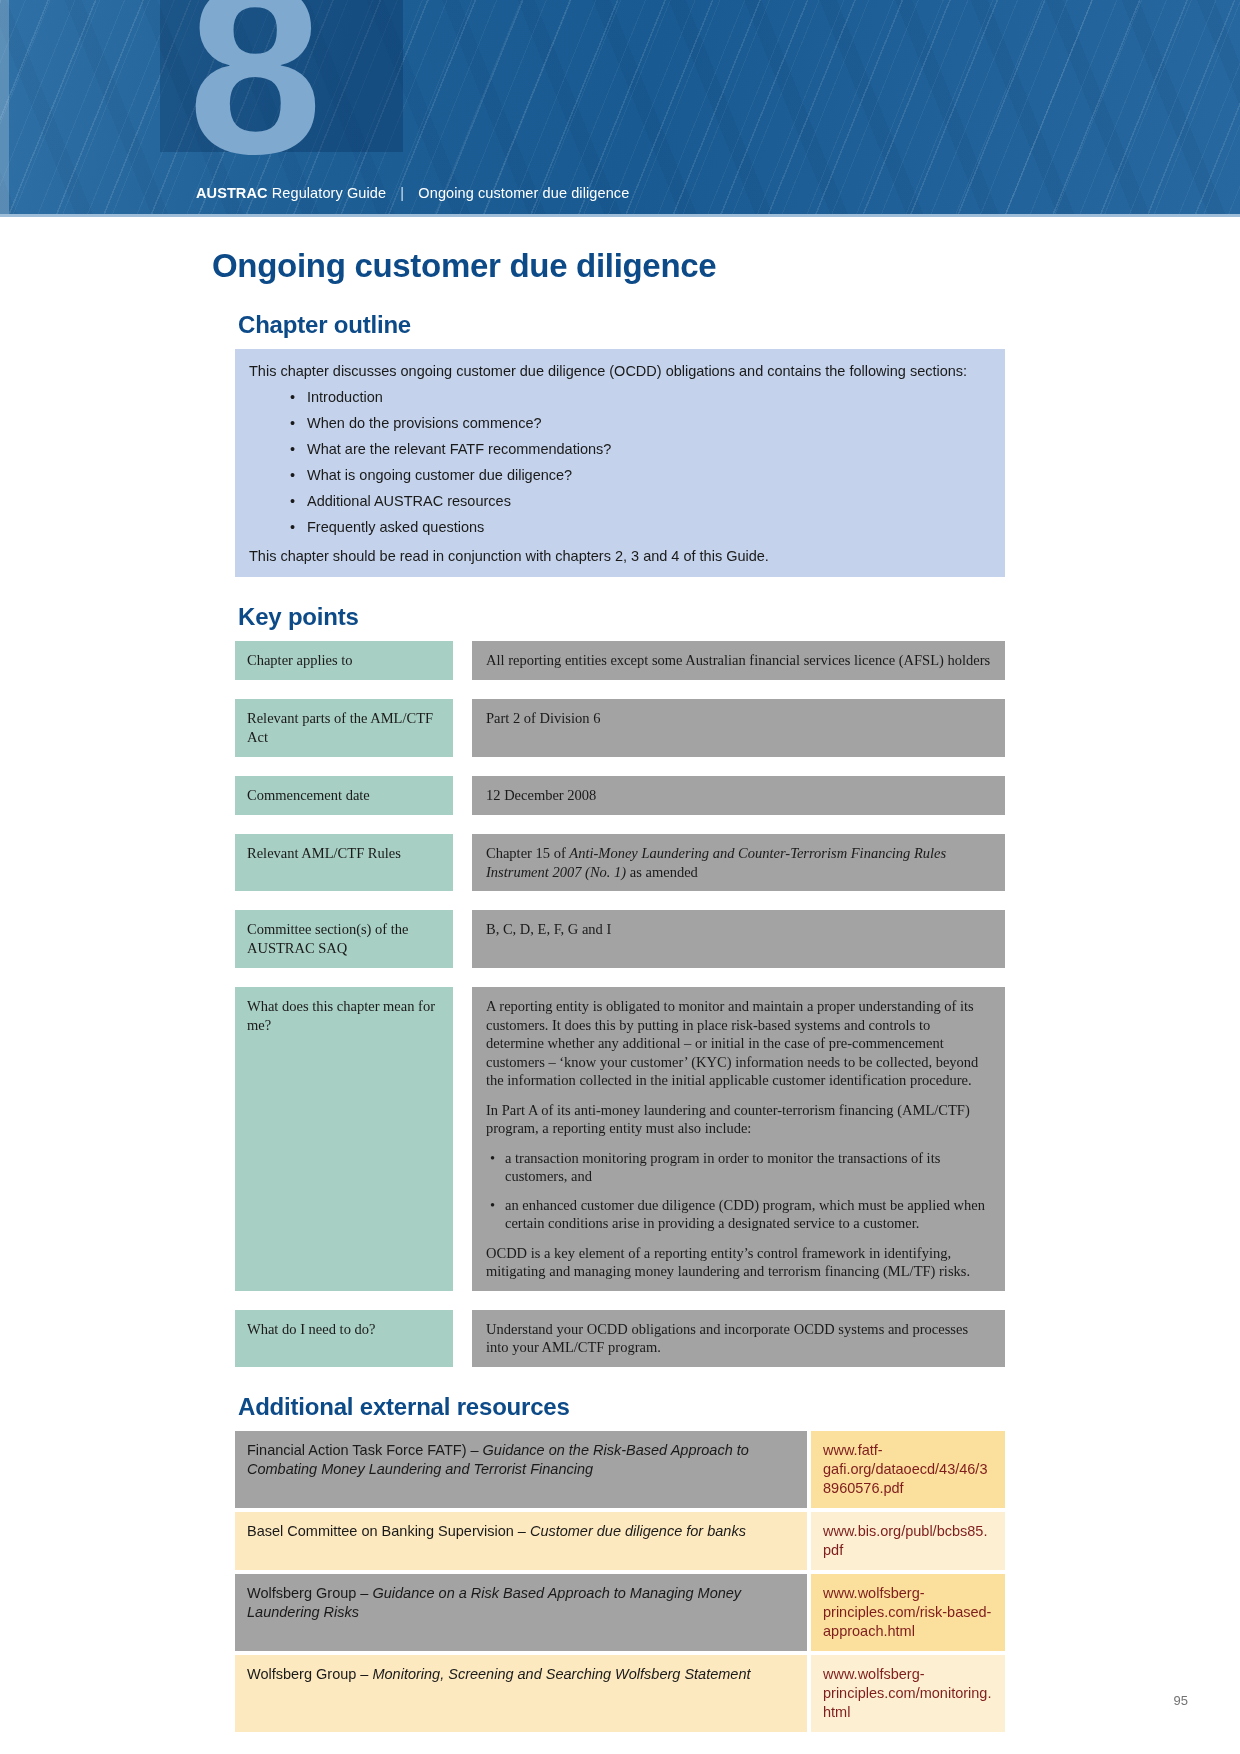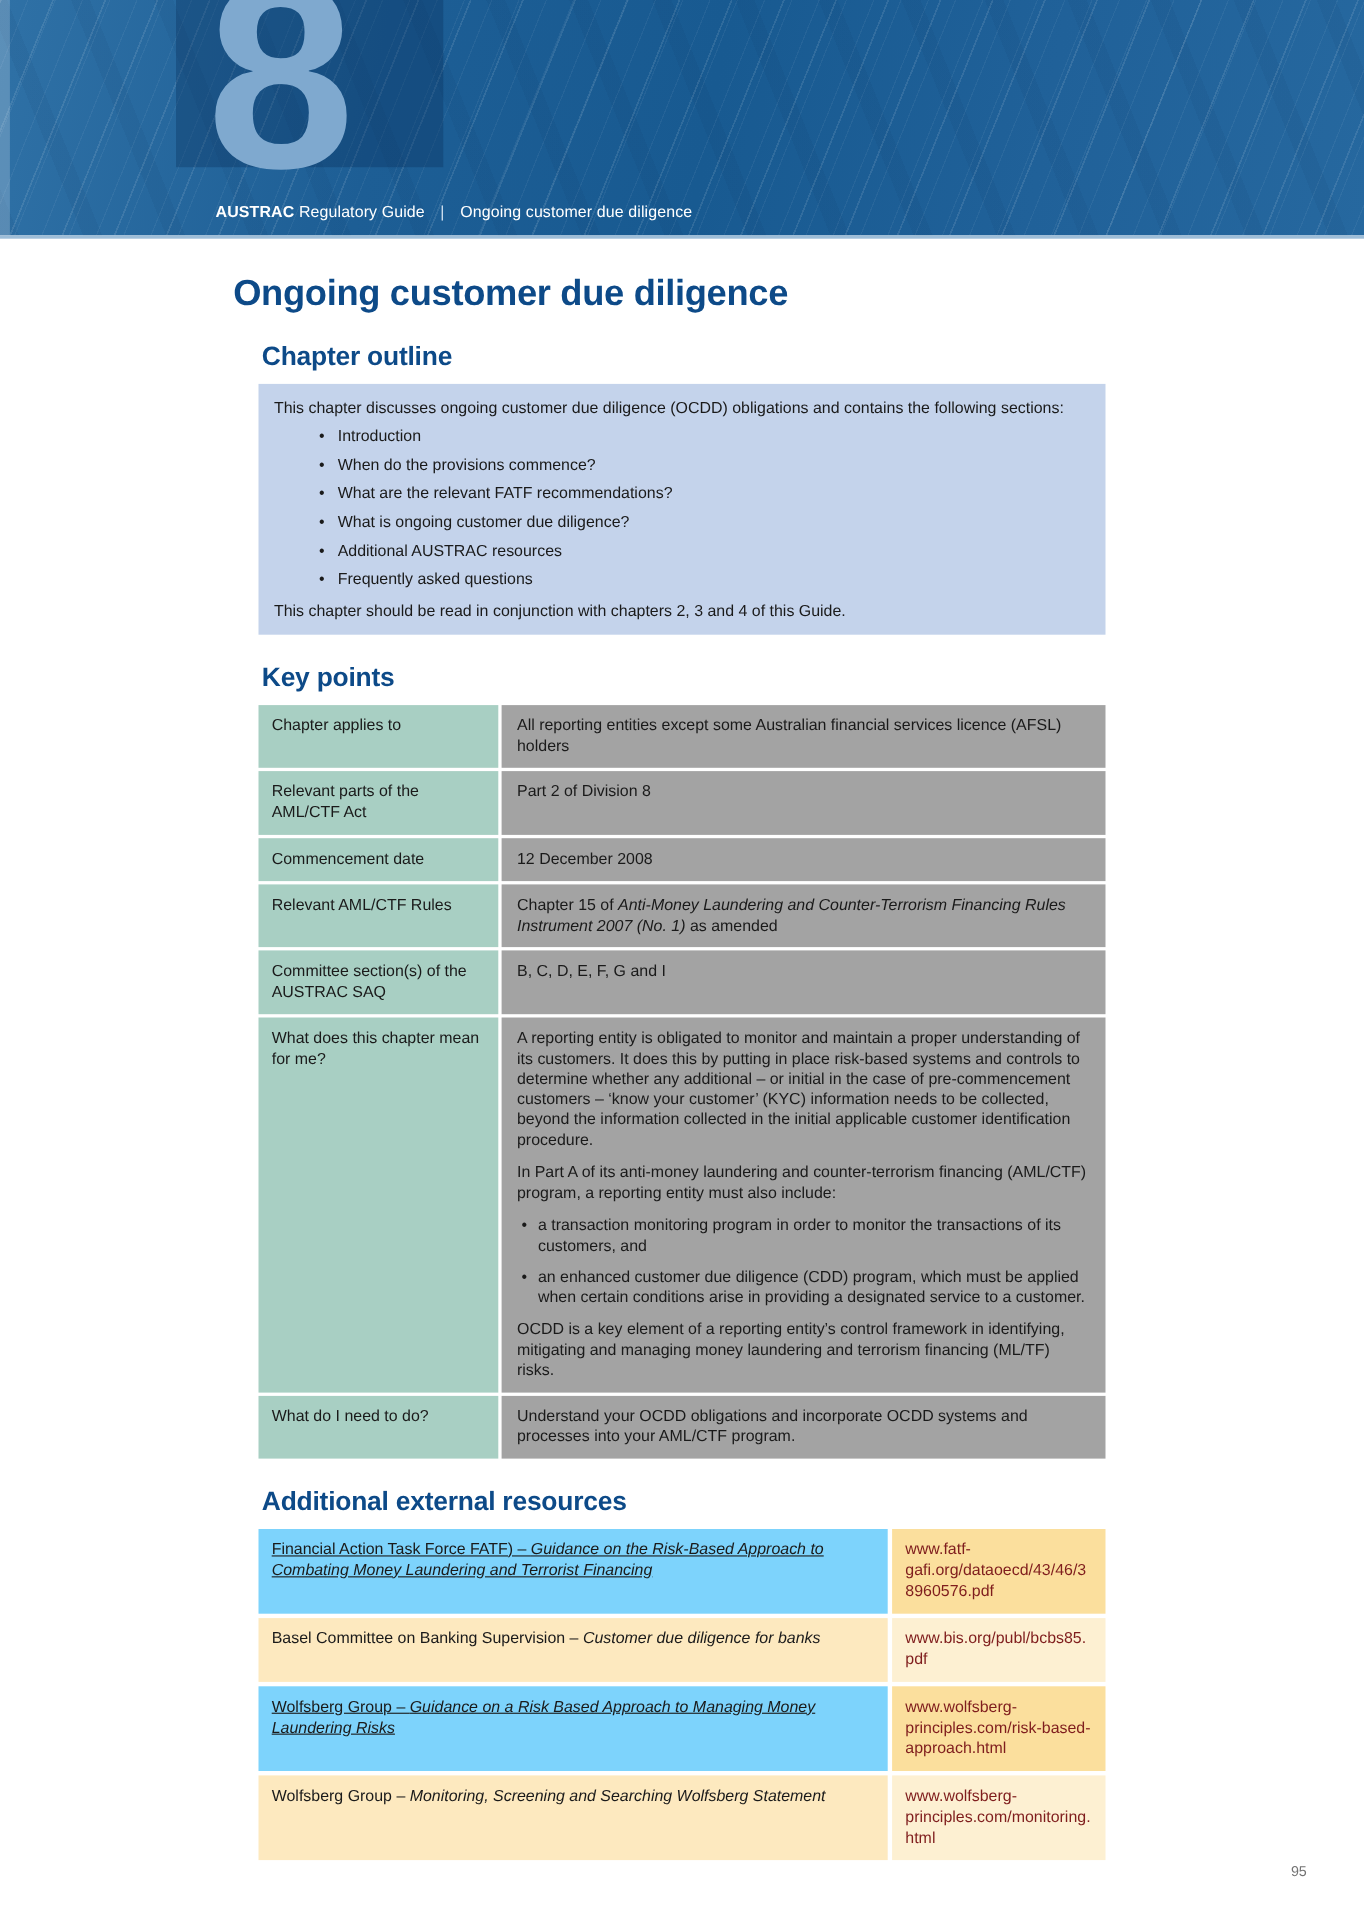"Chapter applies to" .kp-table { font-family: none -> Liberation Serif, serif; gap: 3px -> 19px }
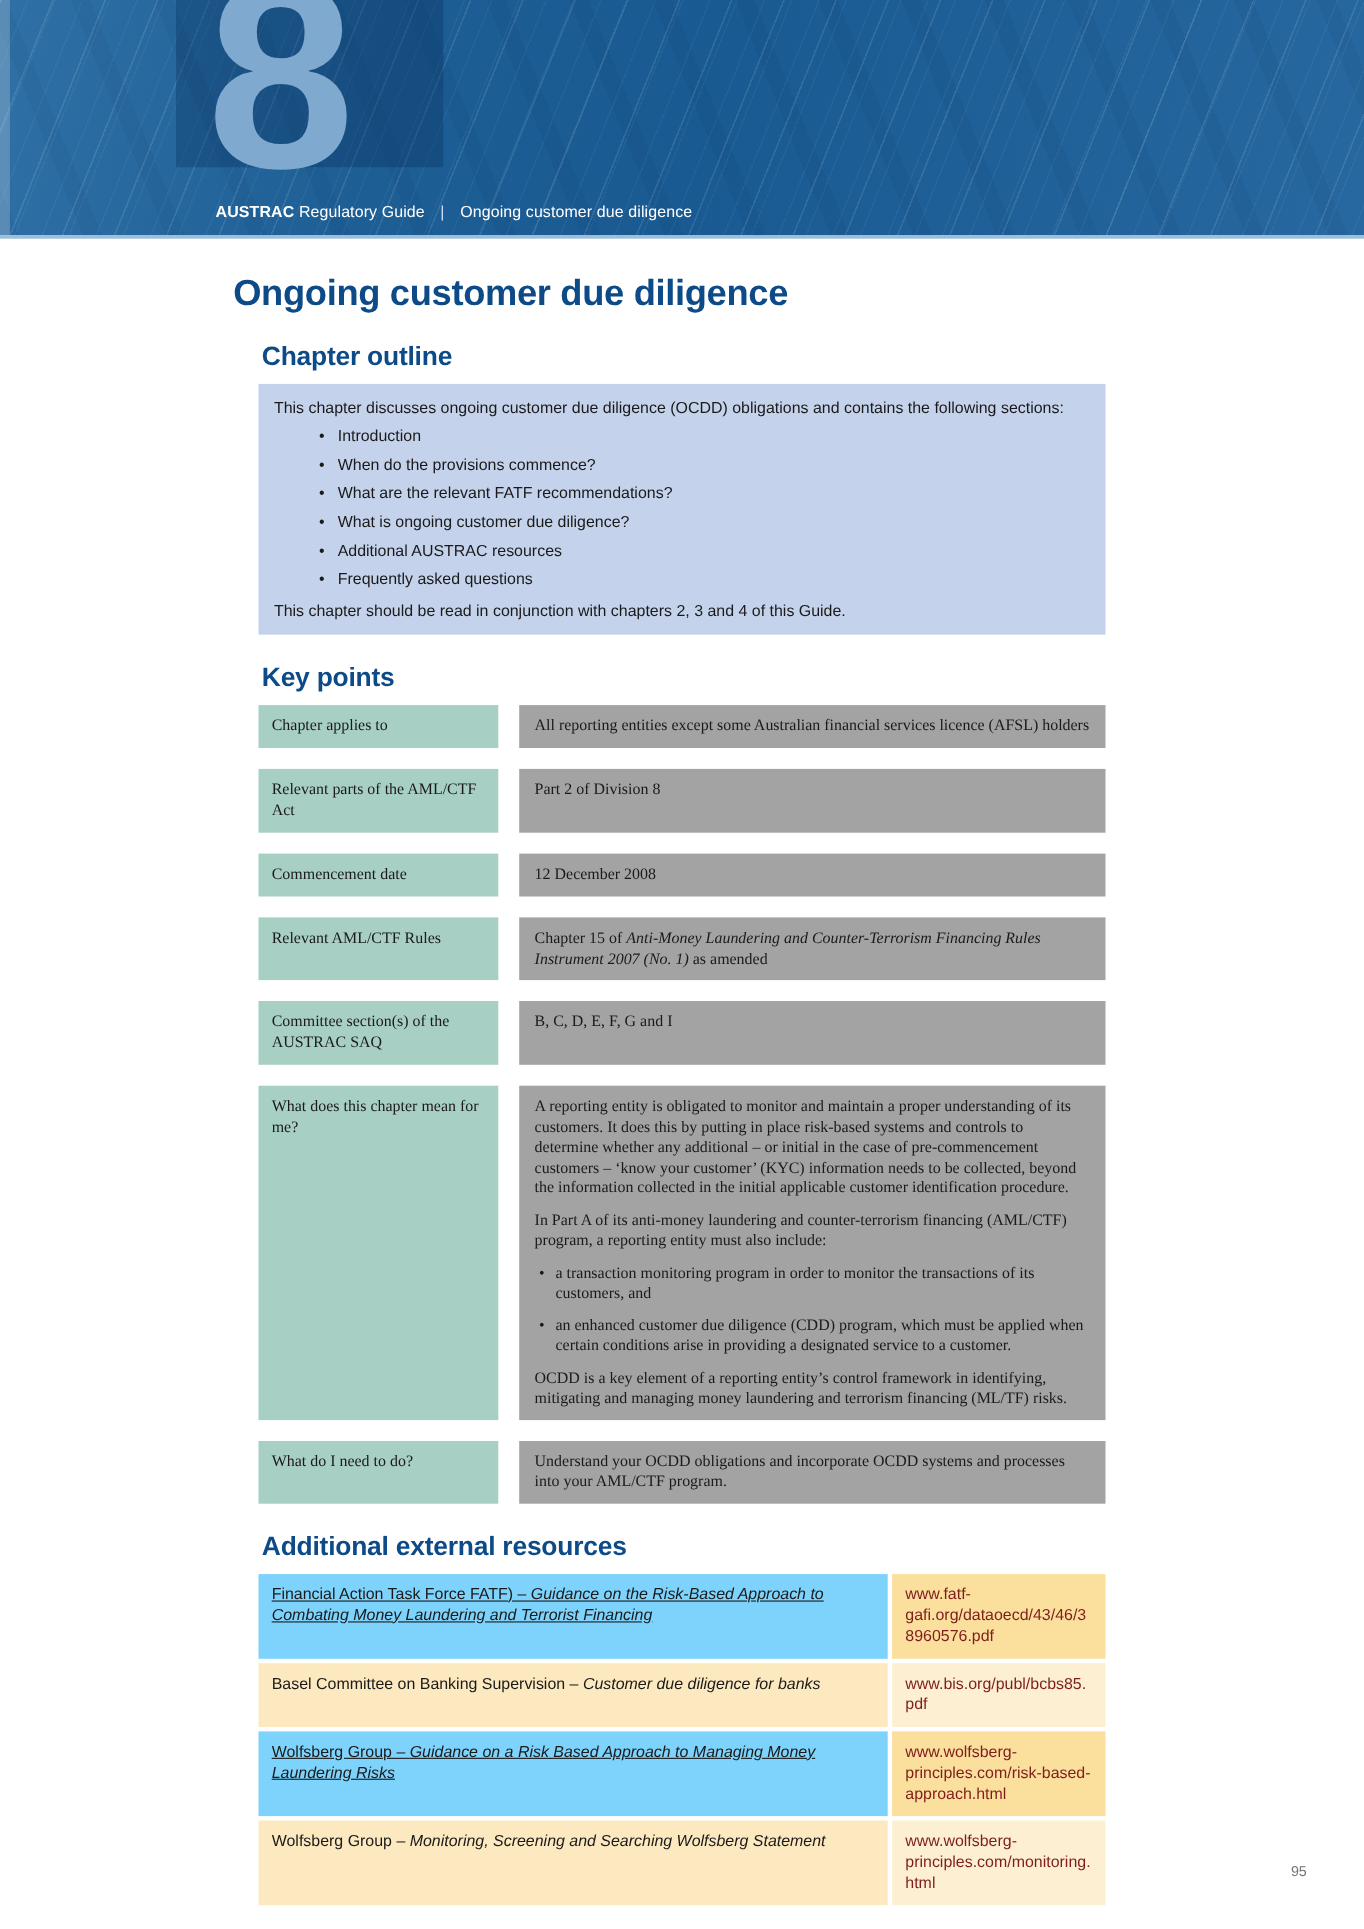"Part 2 of Division 8" div.kp-value { text: 8 -> 6 }
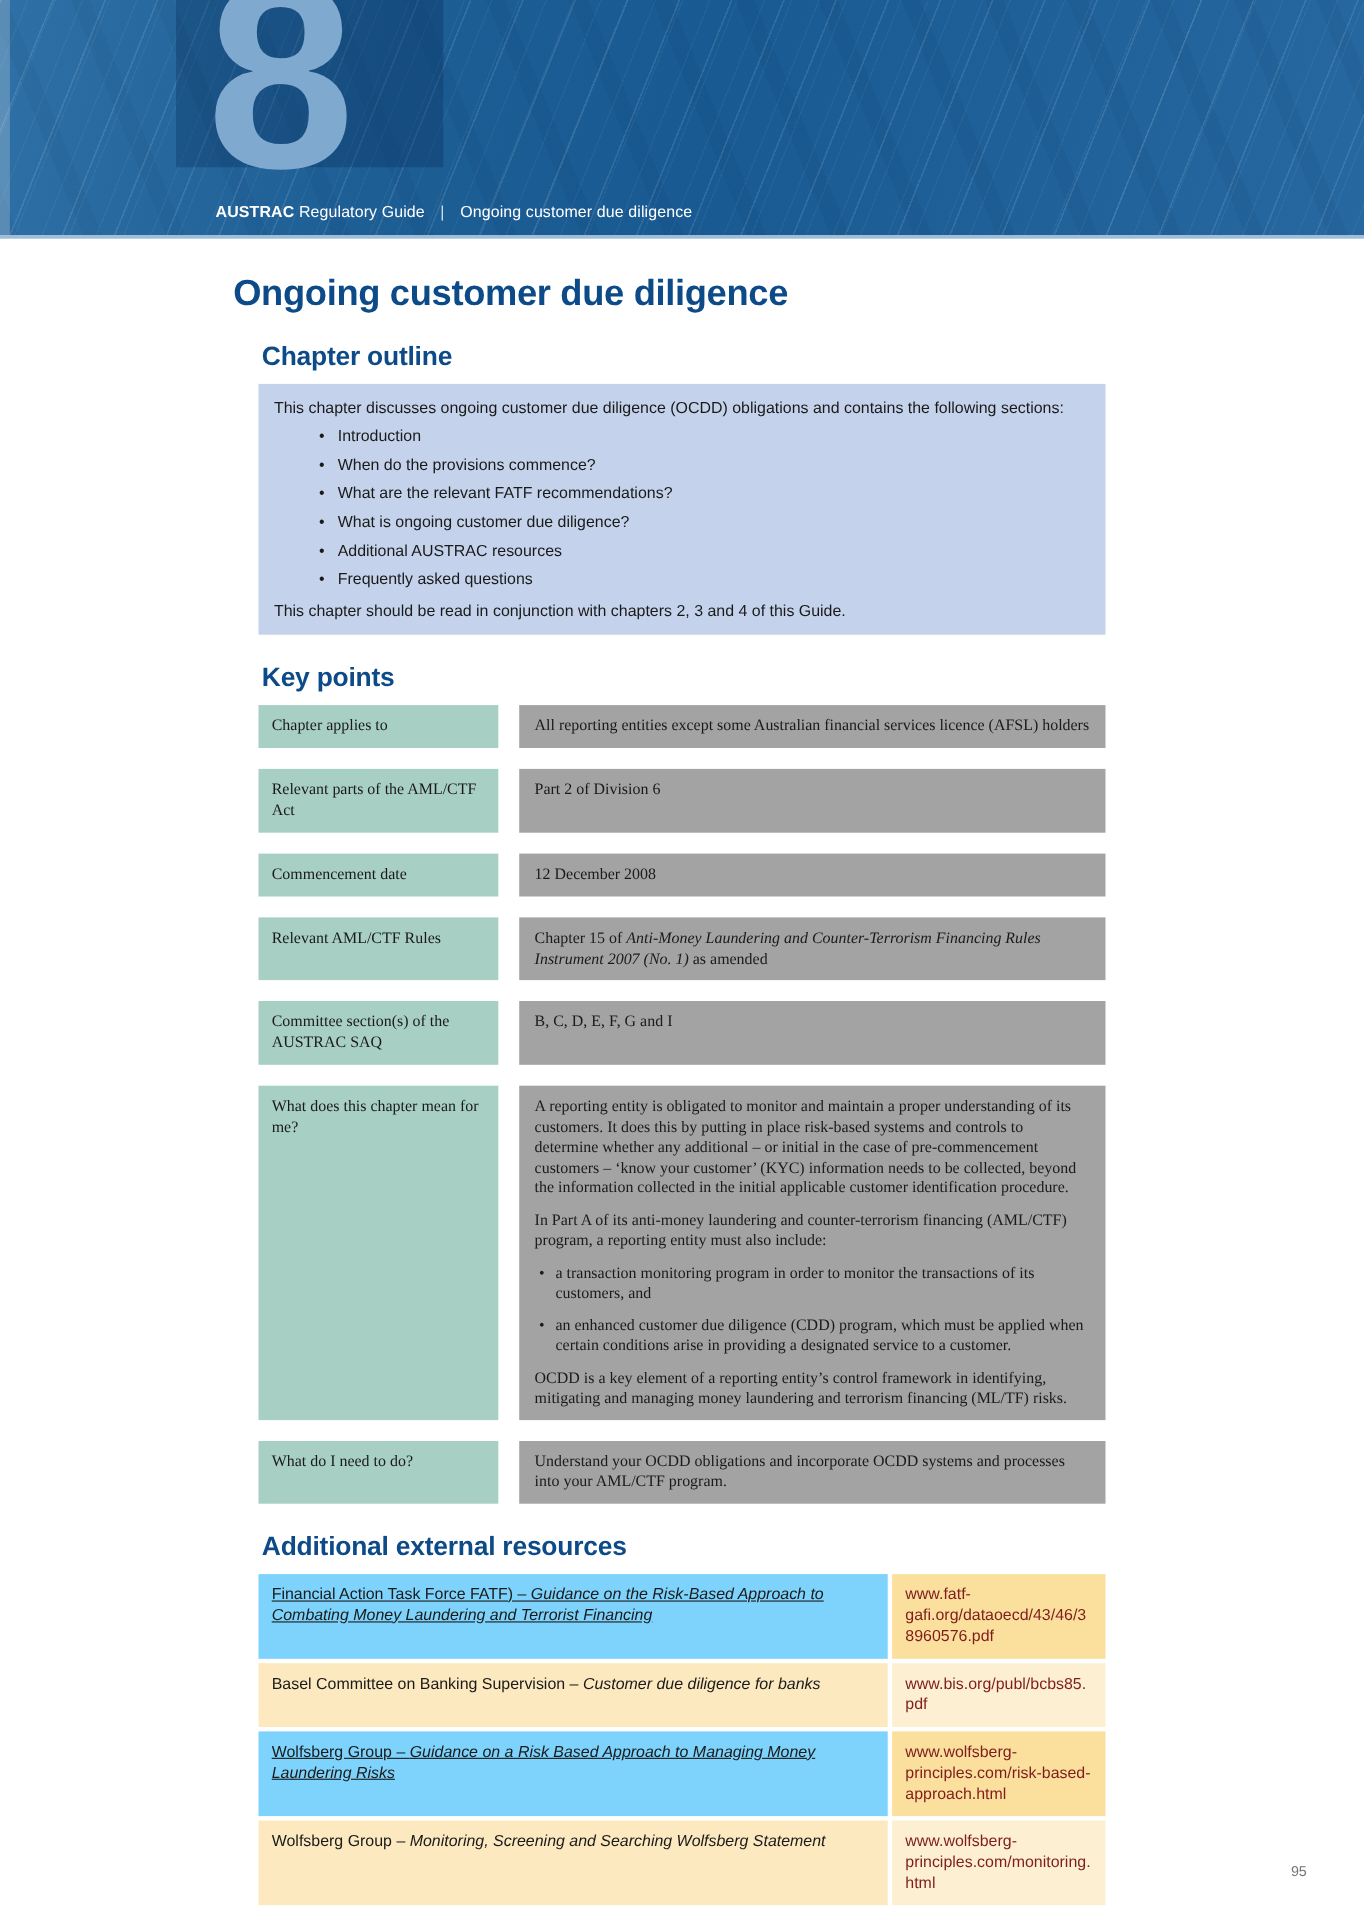"Financial Action Task Force FATF)" .res-left.dark { background: #7dd3fc -> #a3a3a3; text-decoration: underline -> none }
